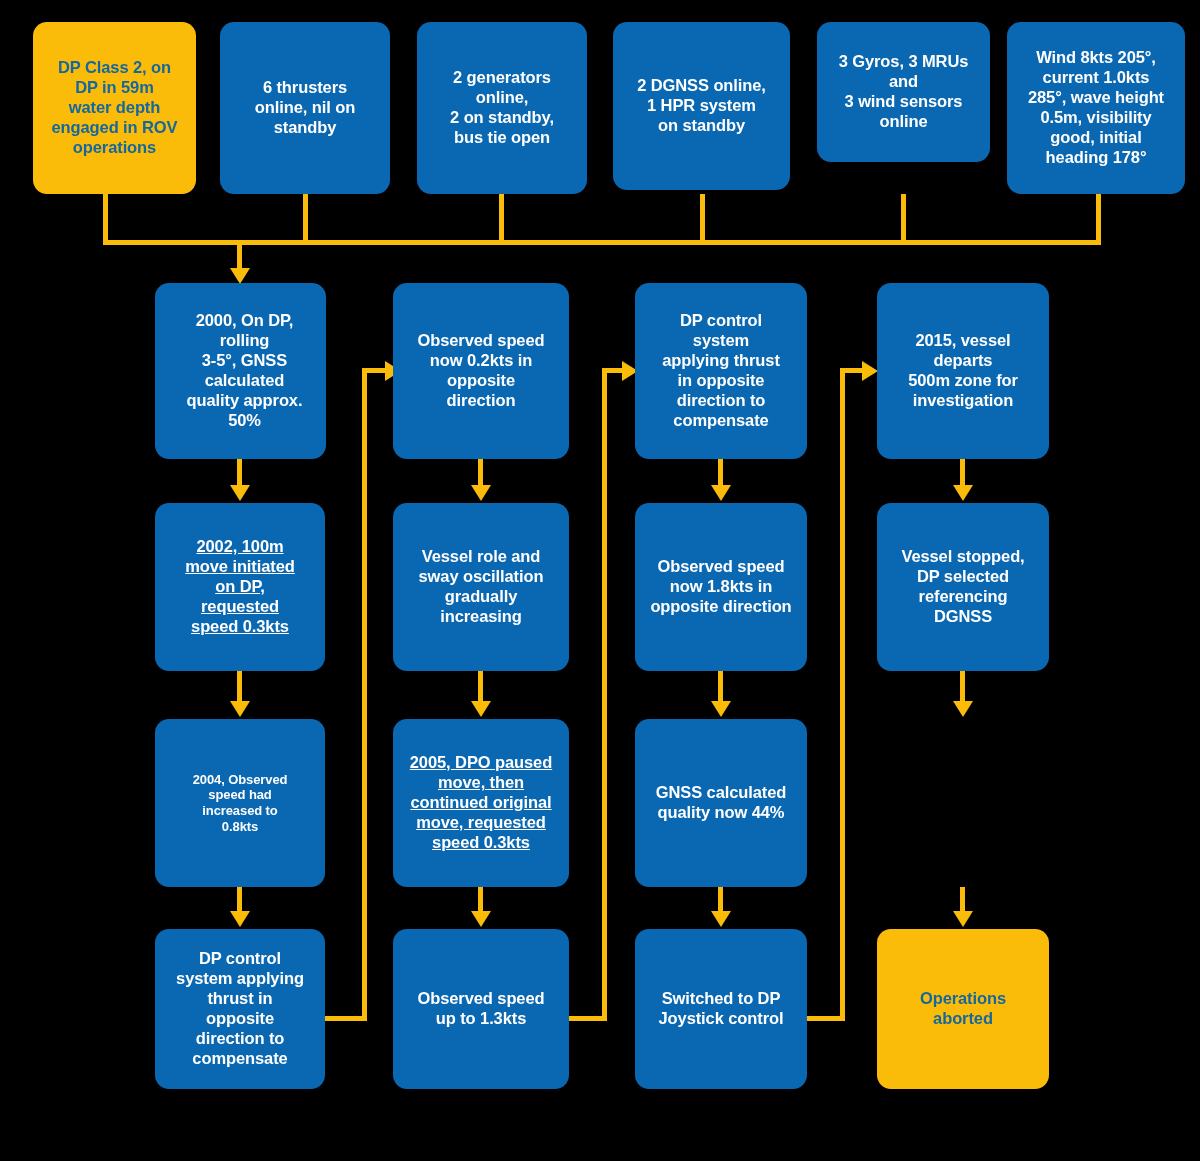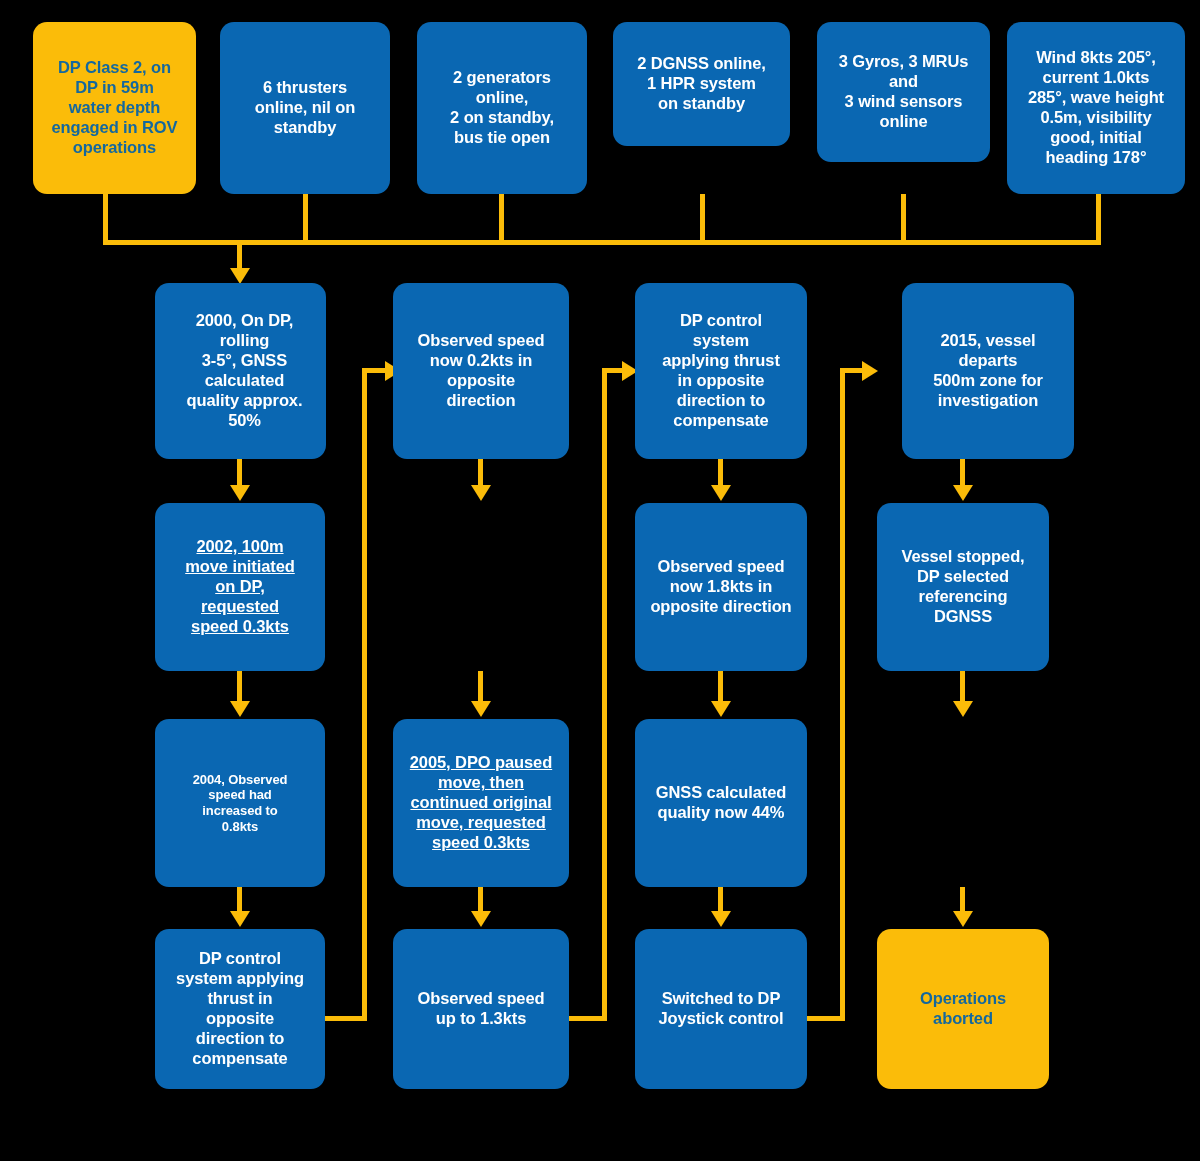"2 DGNSS online," div.node { height: 124px -> 168px }
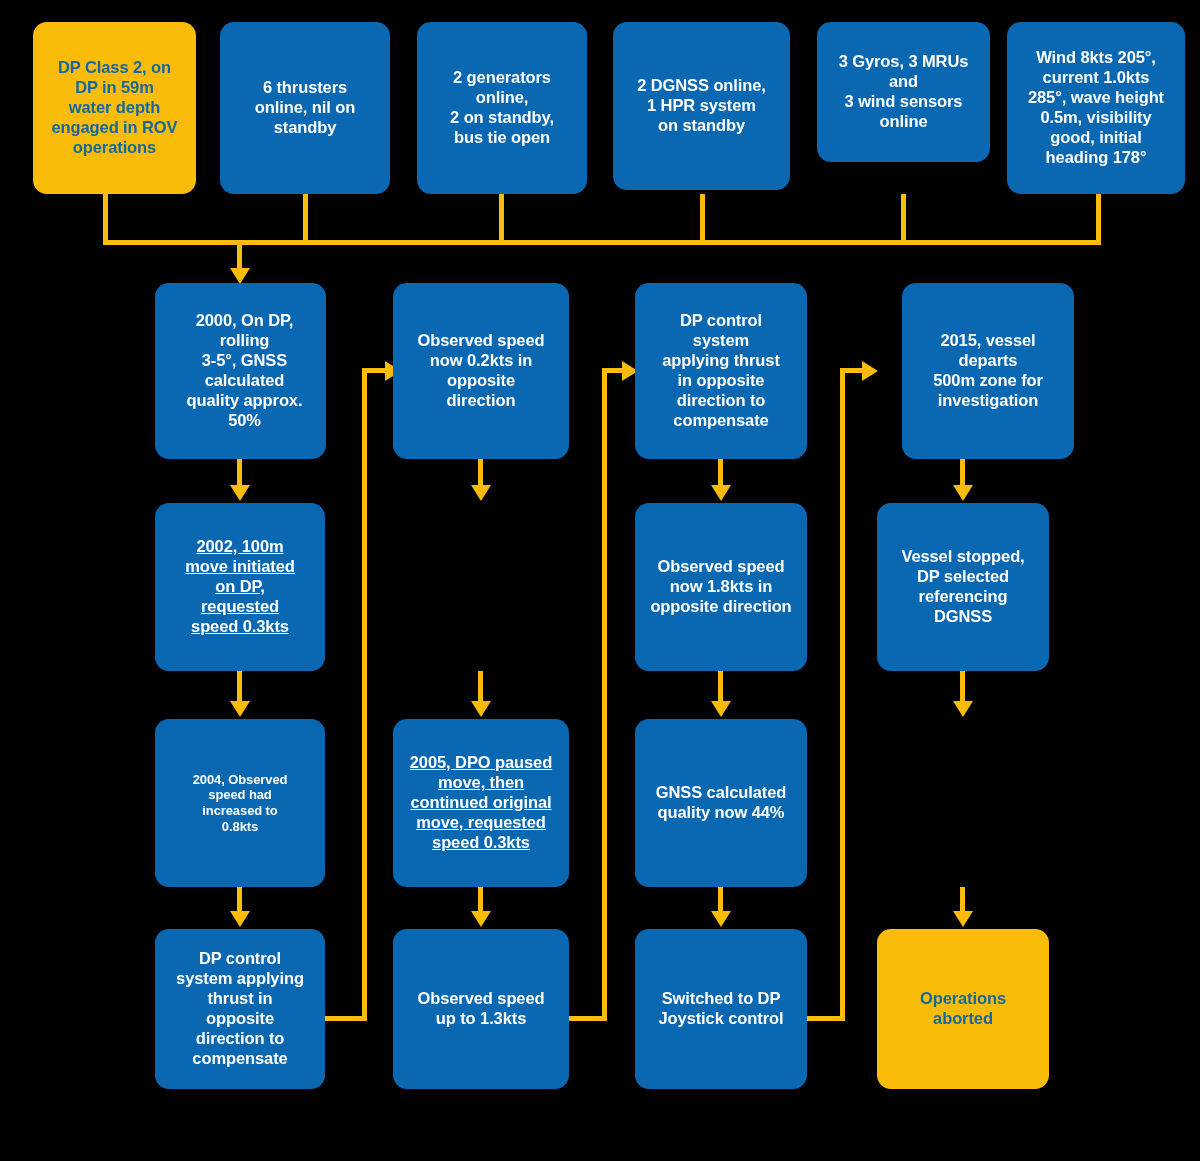"2015, vessel" div.node { margin-left: 25px -> none }
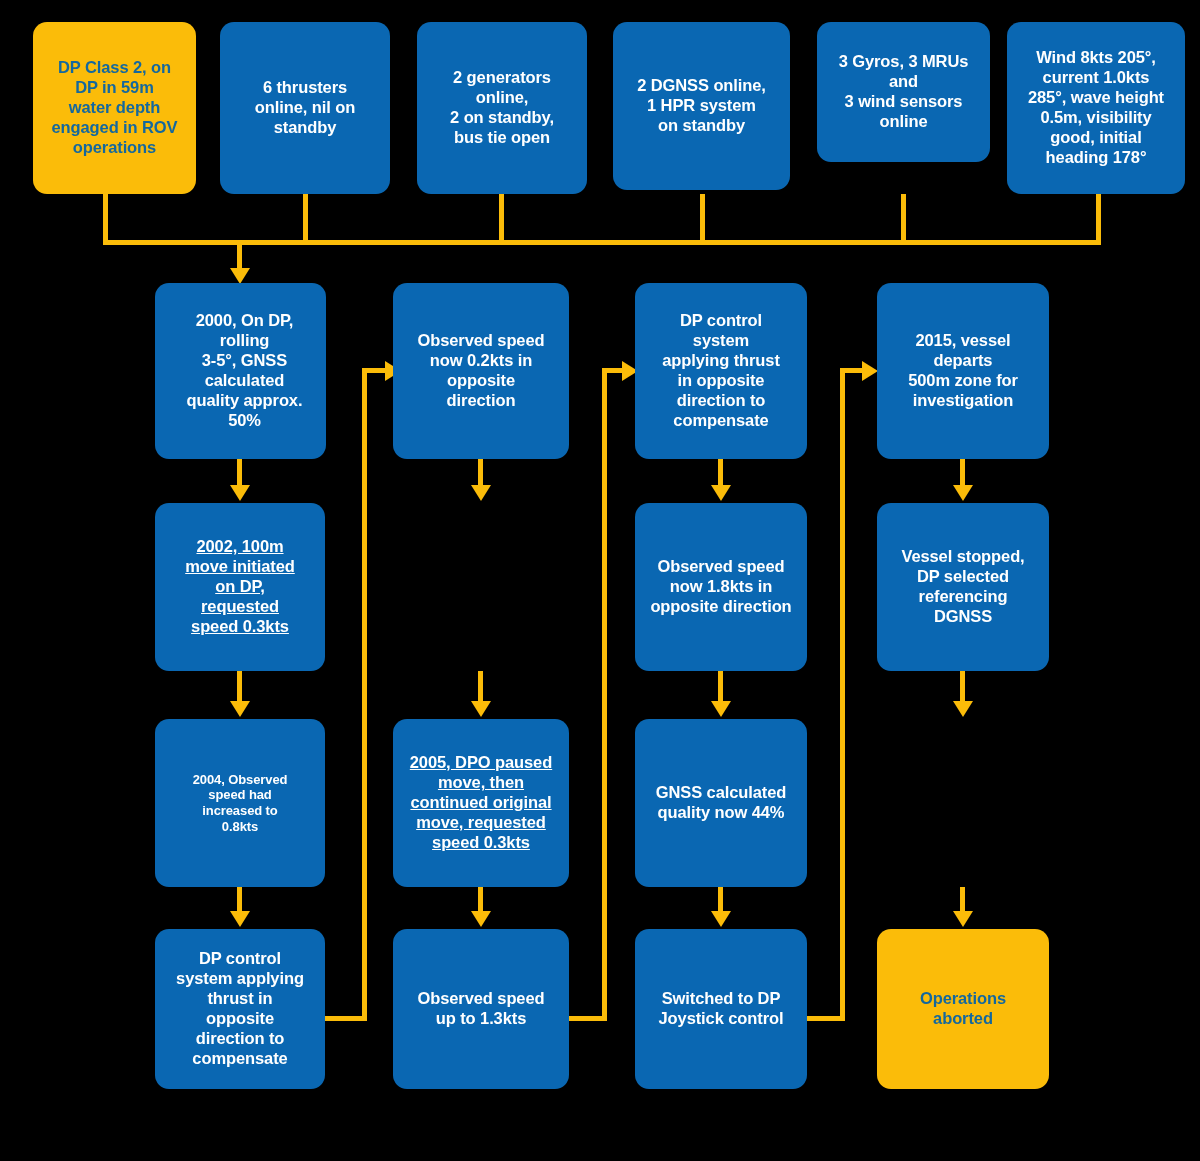"Vessel role and" div.node { html: none -> <div>Vessel role and sway oscillation gradually increasing</div> }
